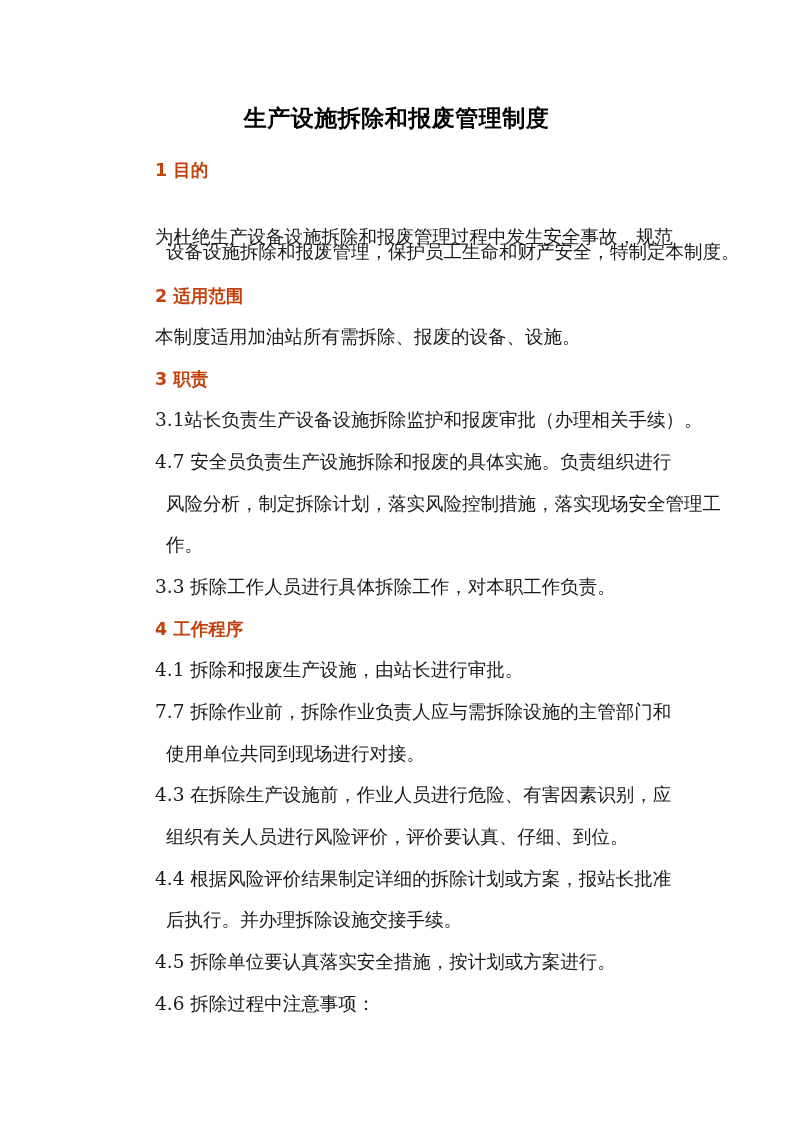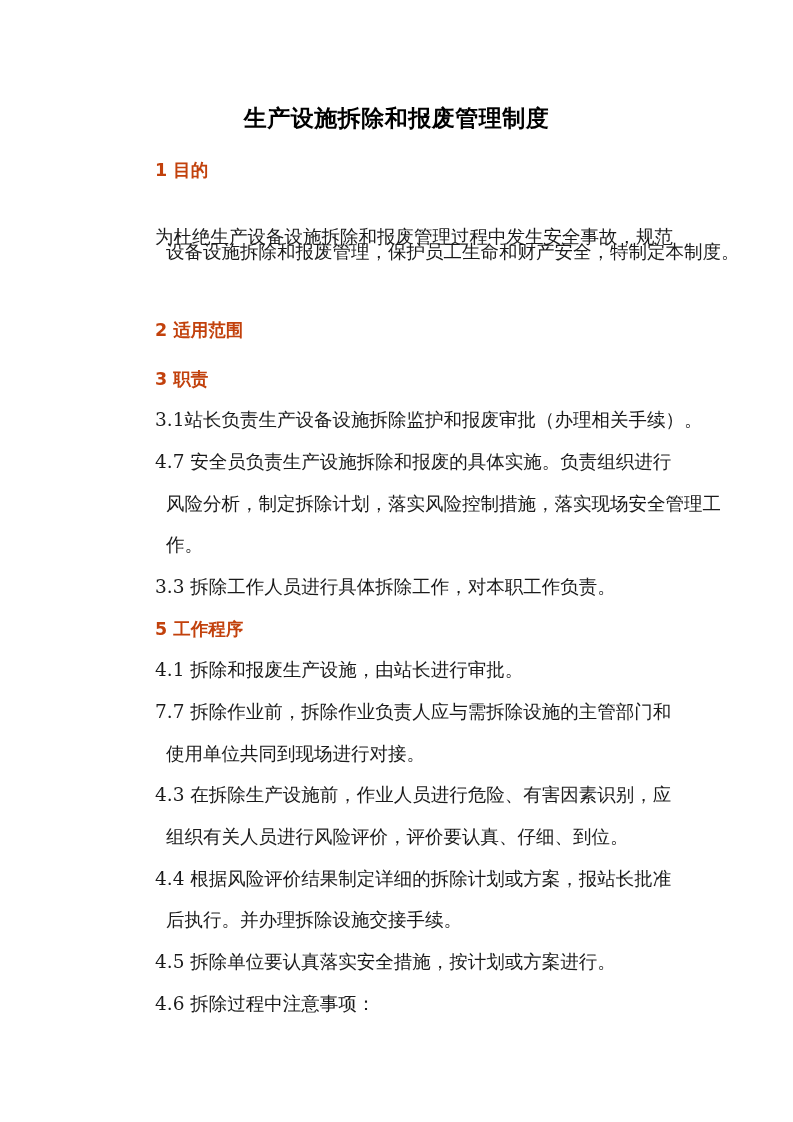"2 适用范围" div.line { margin-top: 34px -> none }
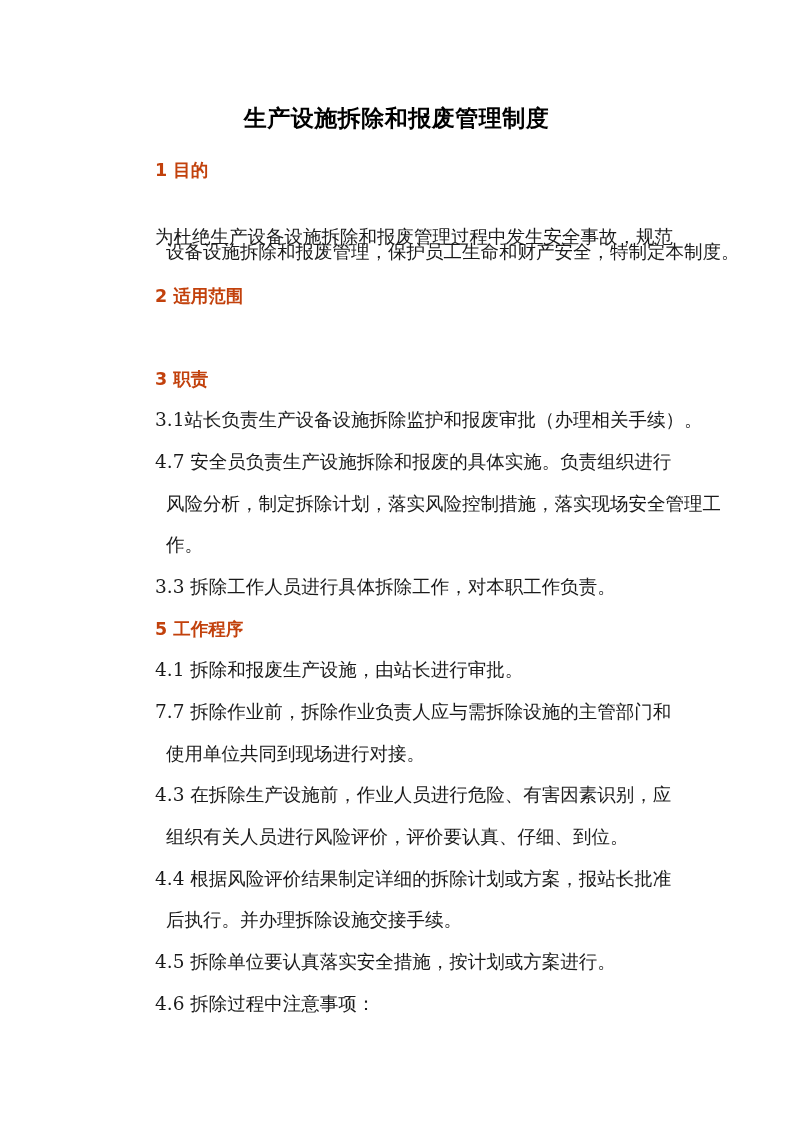"本制度适用加油站所有需拆除、报废的设备、设施。" div.line { html: none -> <div>本制度适用加油站所有需拆除、报废的设备、设施。</div> }
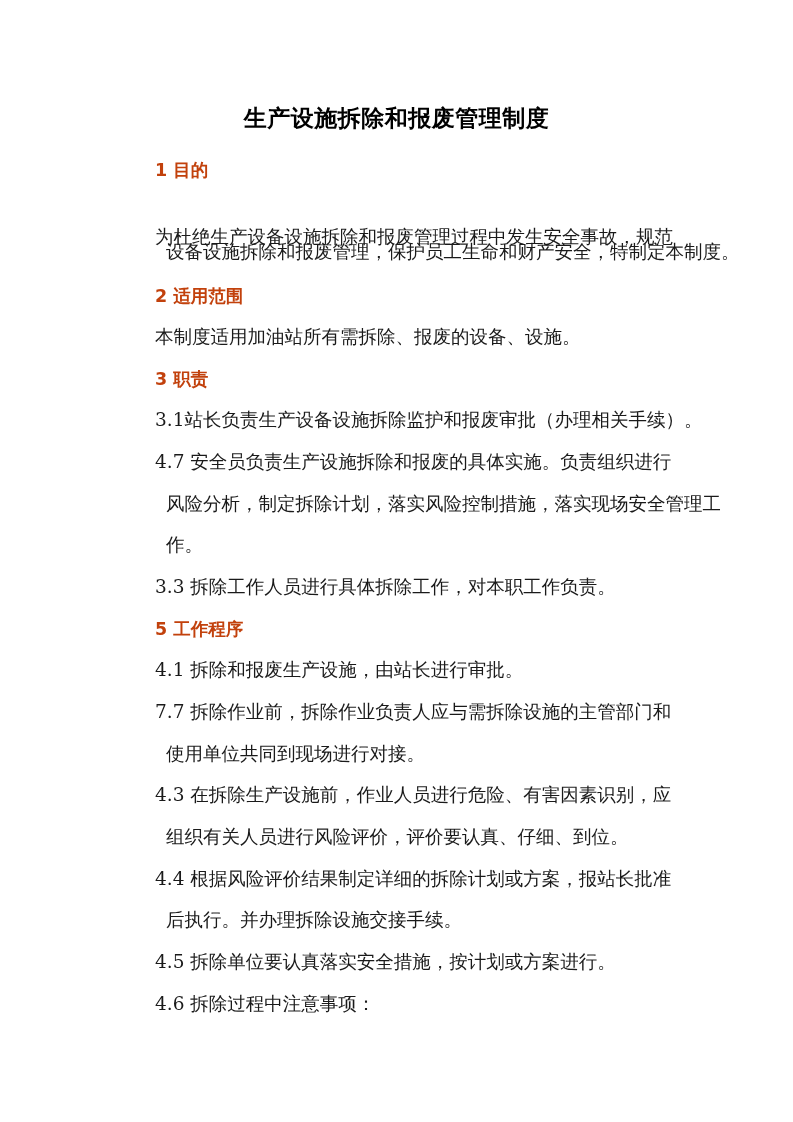"5 工作程序" div.line { text: 5 -> 4 }
